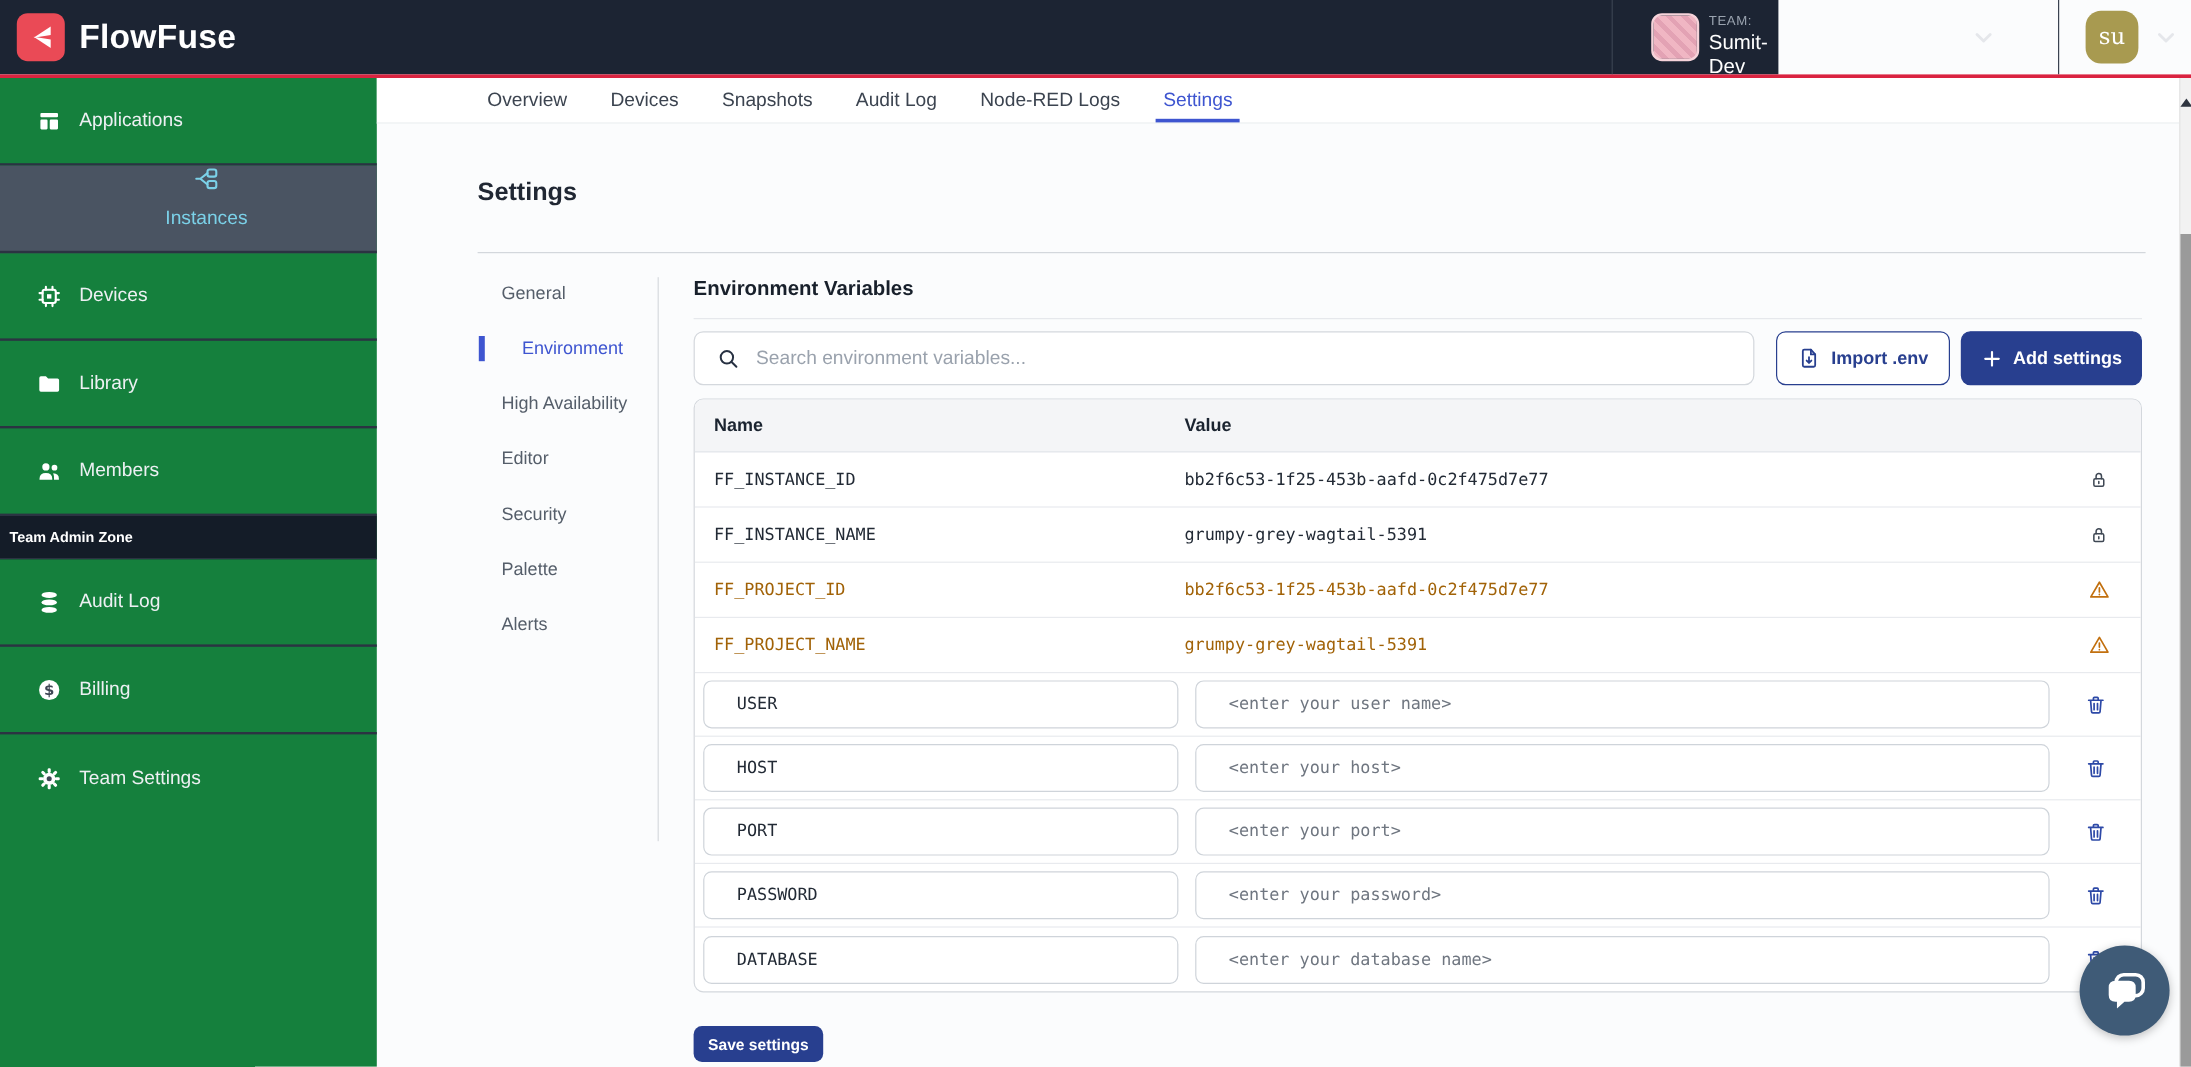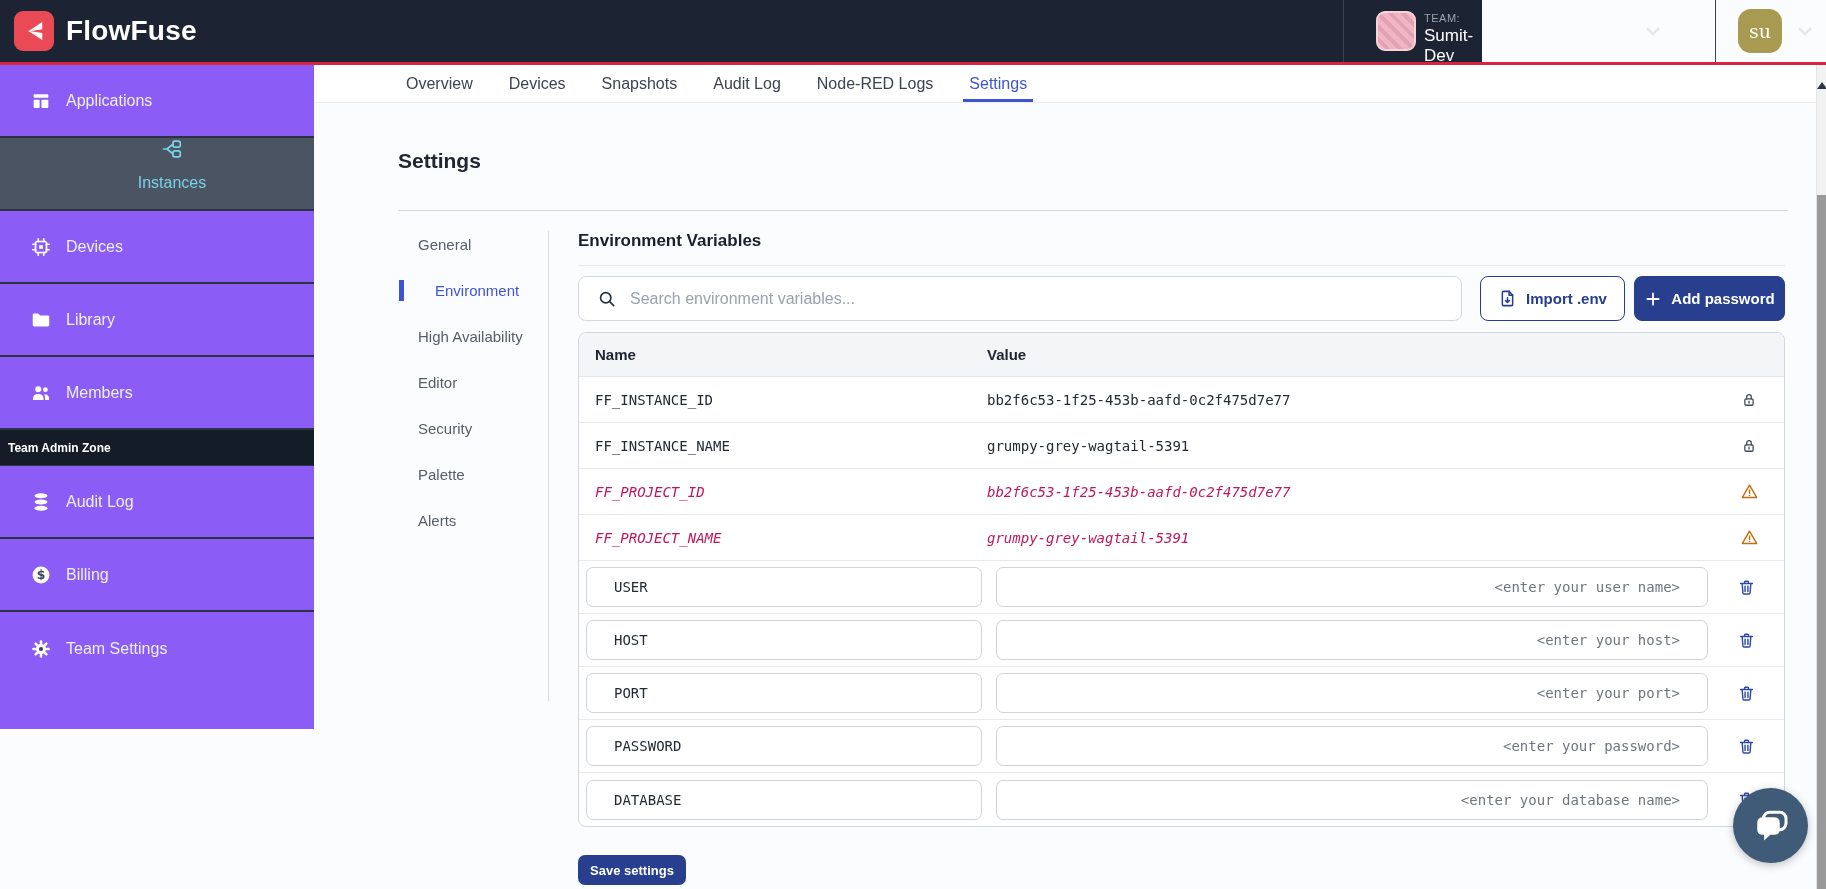"Applications" .sidebar { background: #8b5cf6 -> #15803d; height: 664px -> 824px }
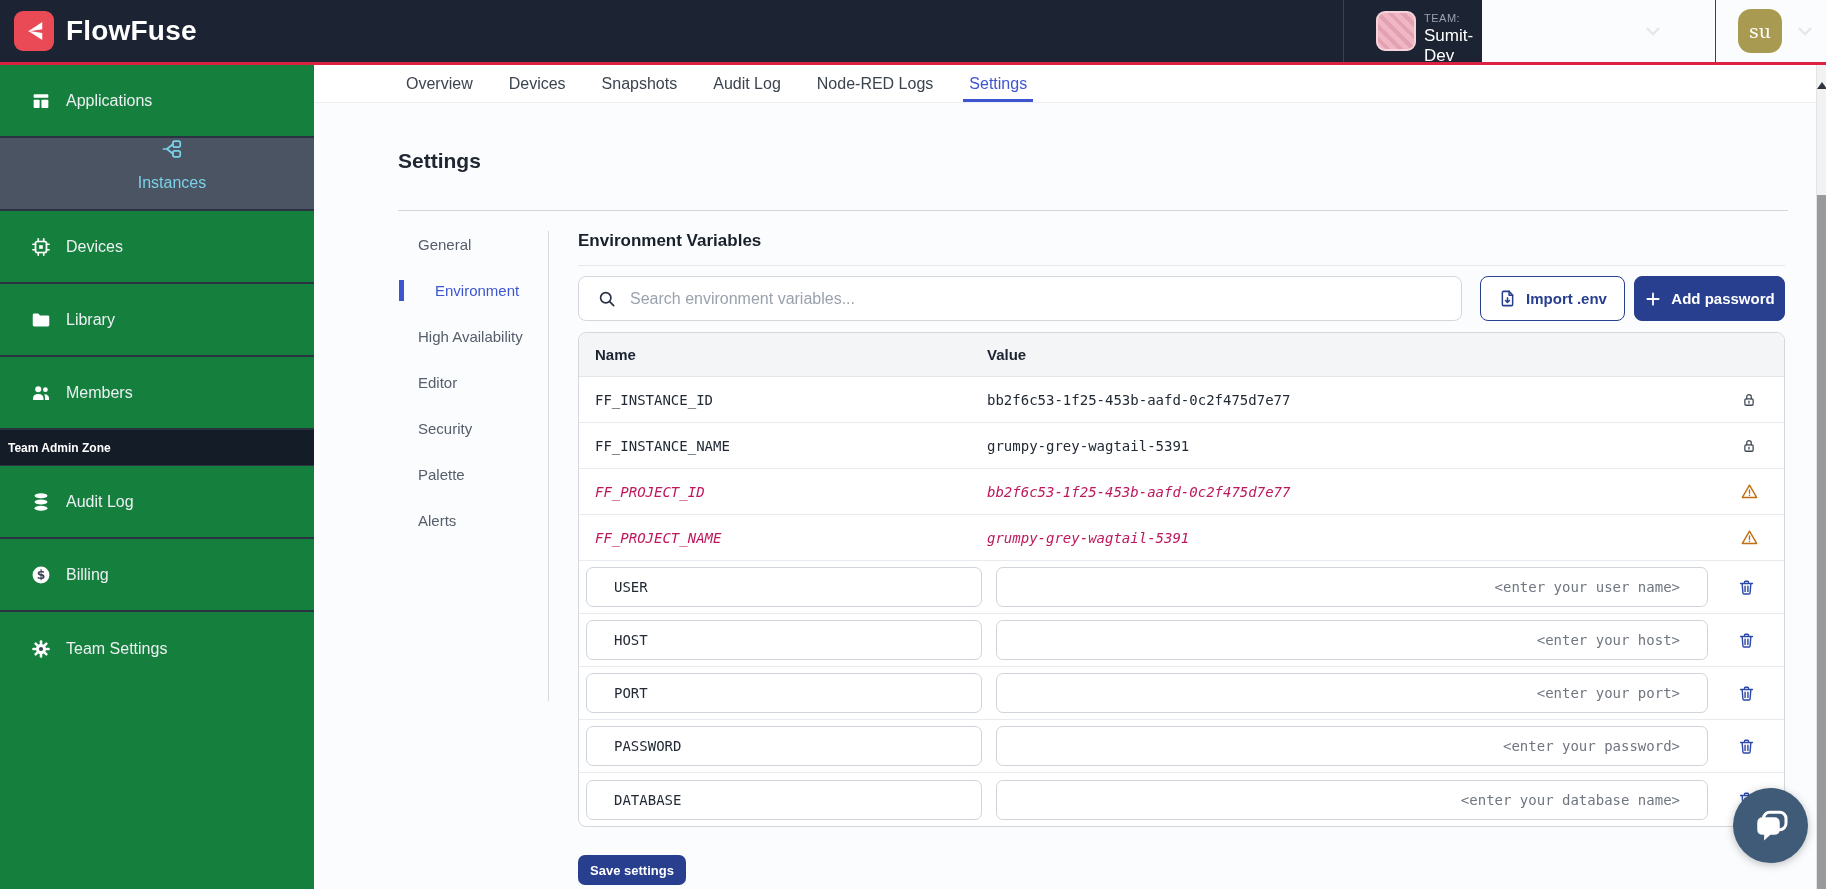"Add password" span { text: password -> settings }
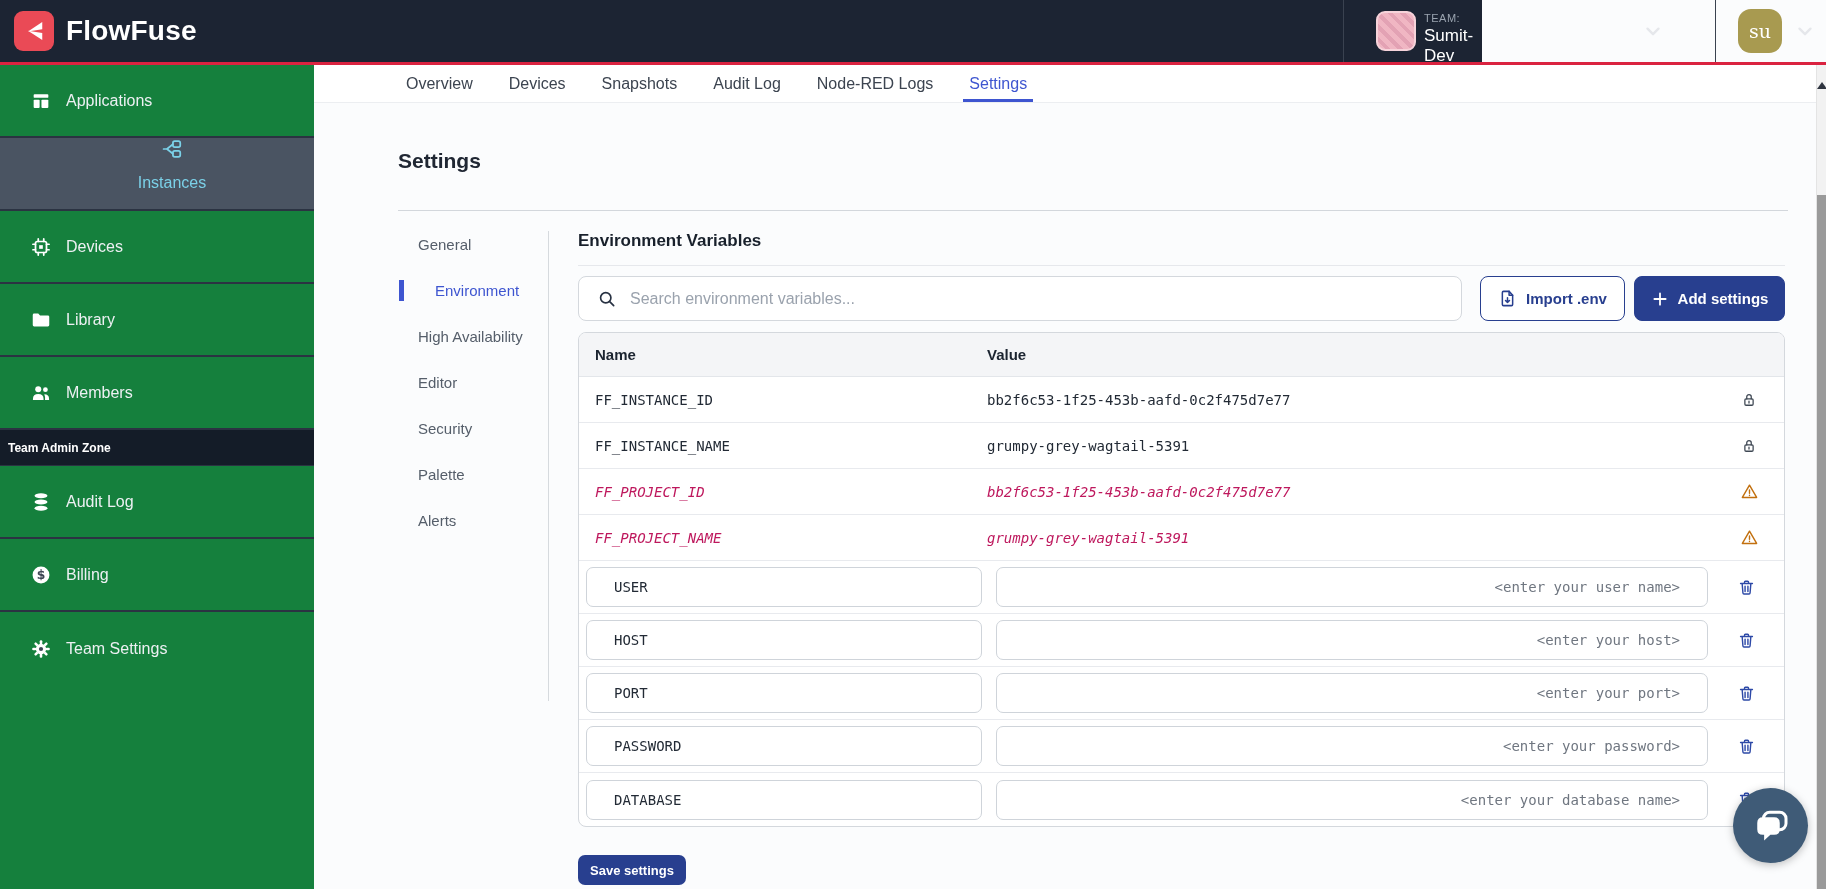"FF_PROJECT_ID" .row.warn .mono { color: #be185d -> #a16207; font-style: italic -> none }
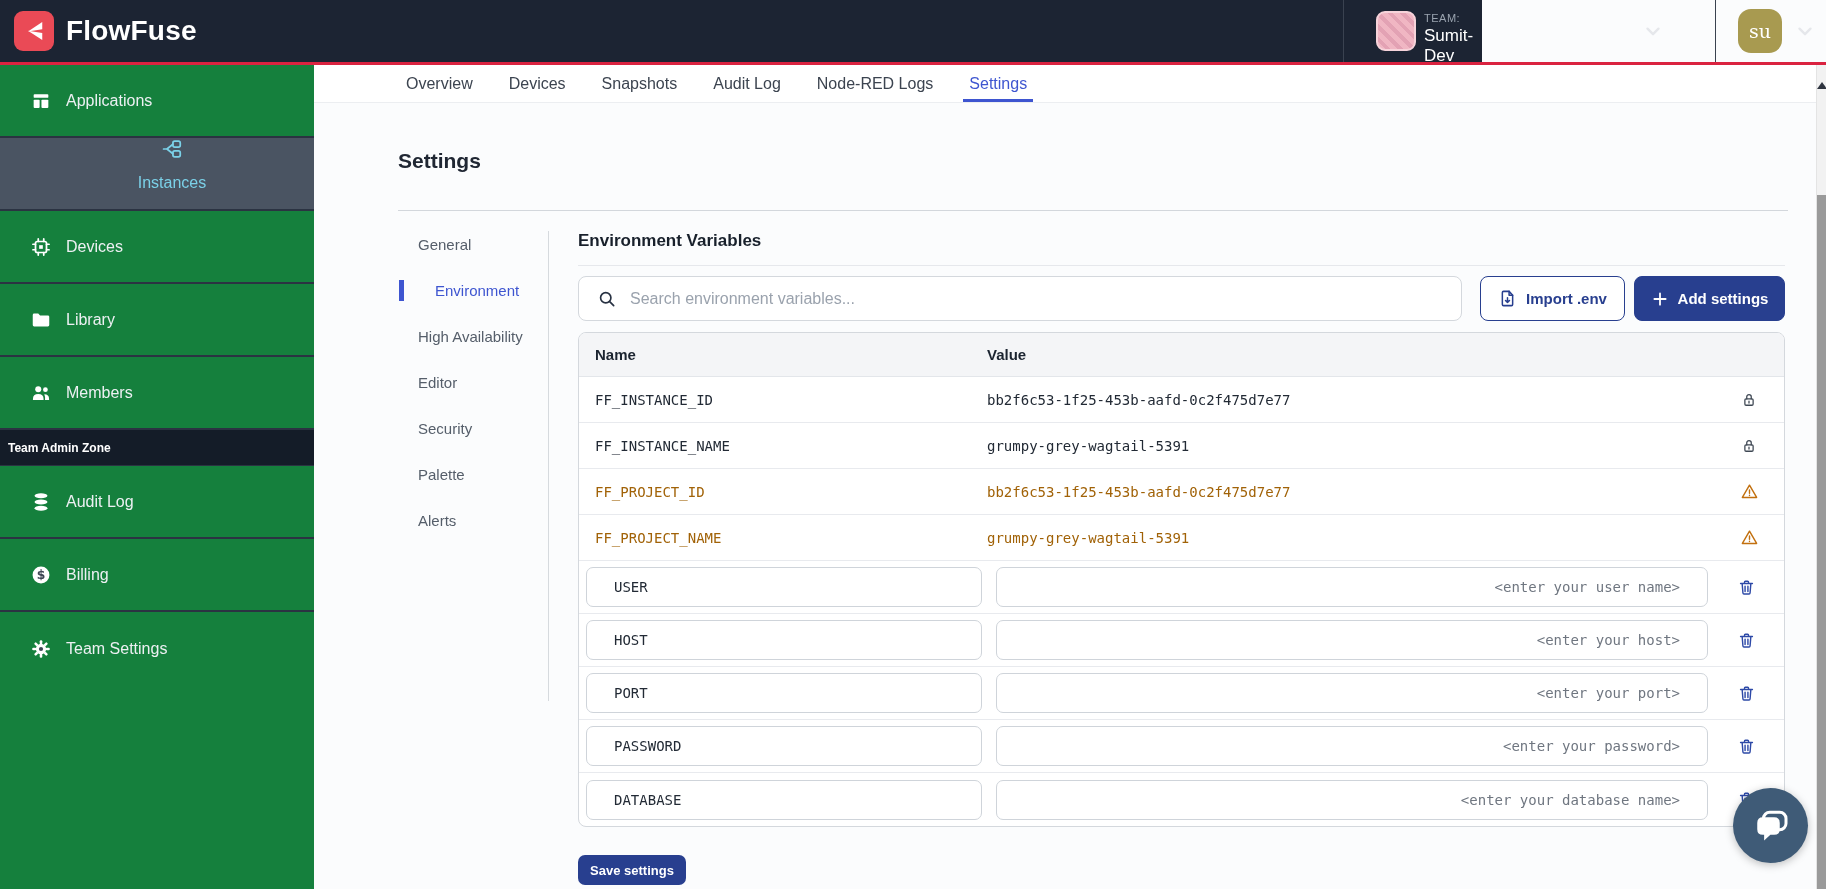"<enter your user name>" .value-input { text-align: right -> none }
